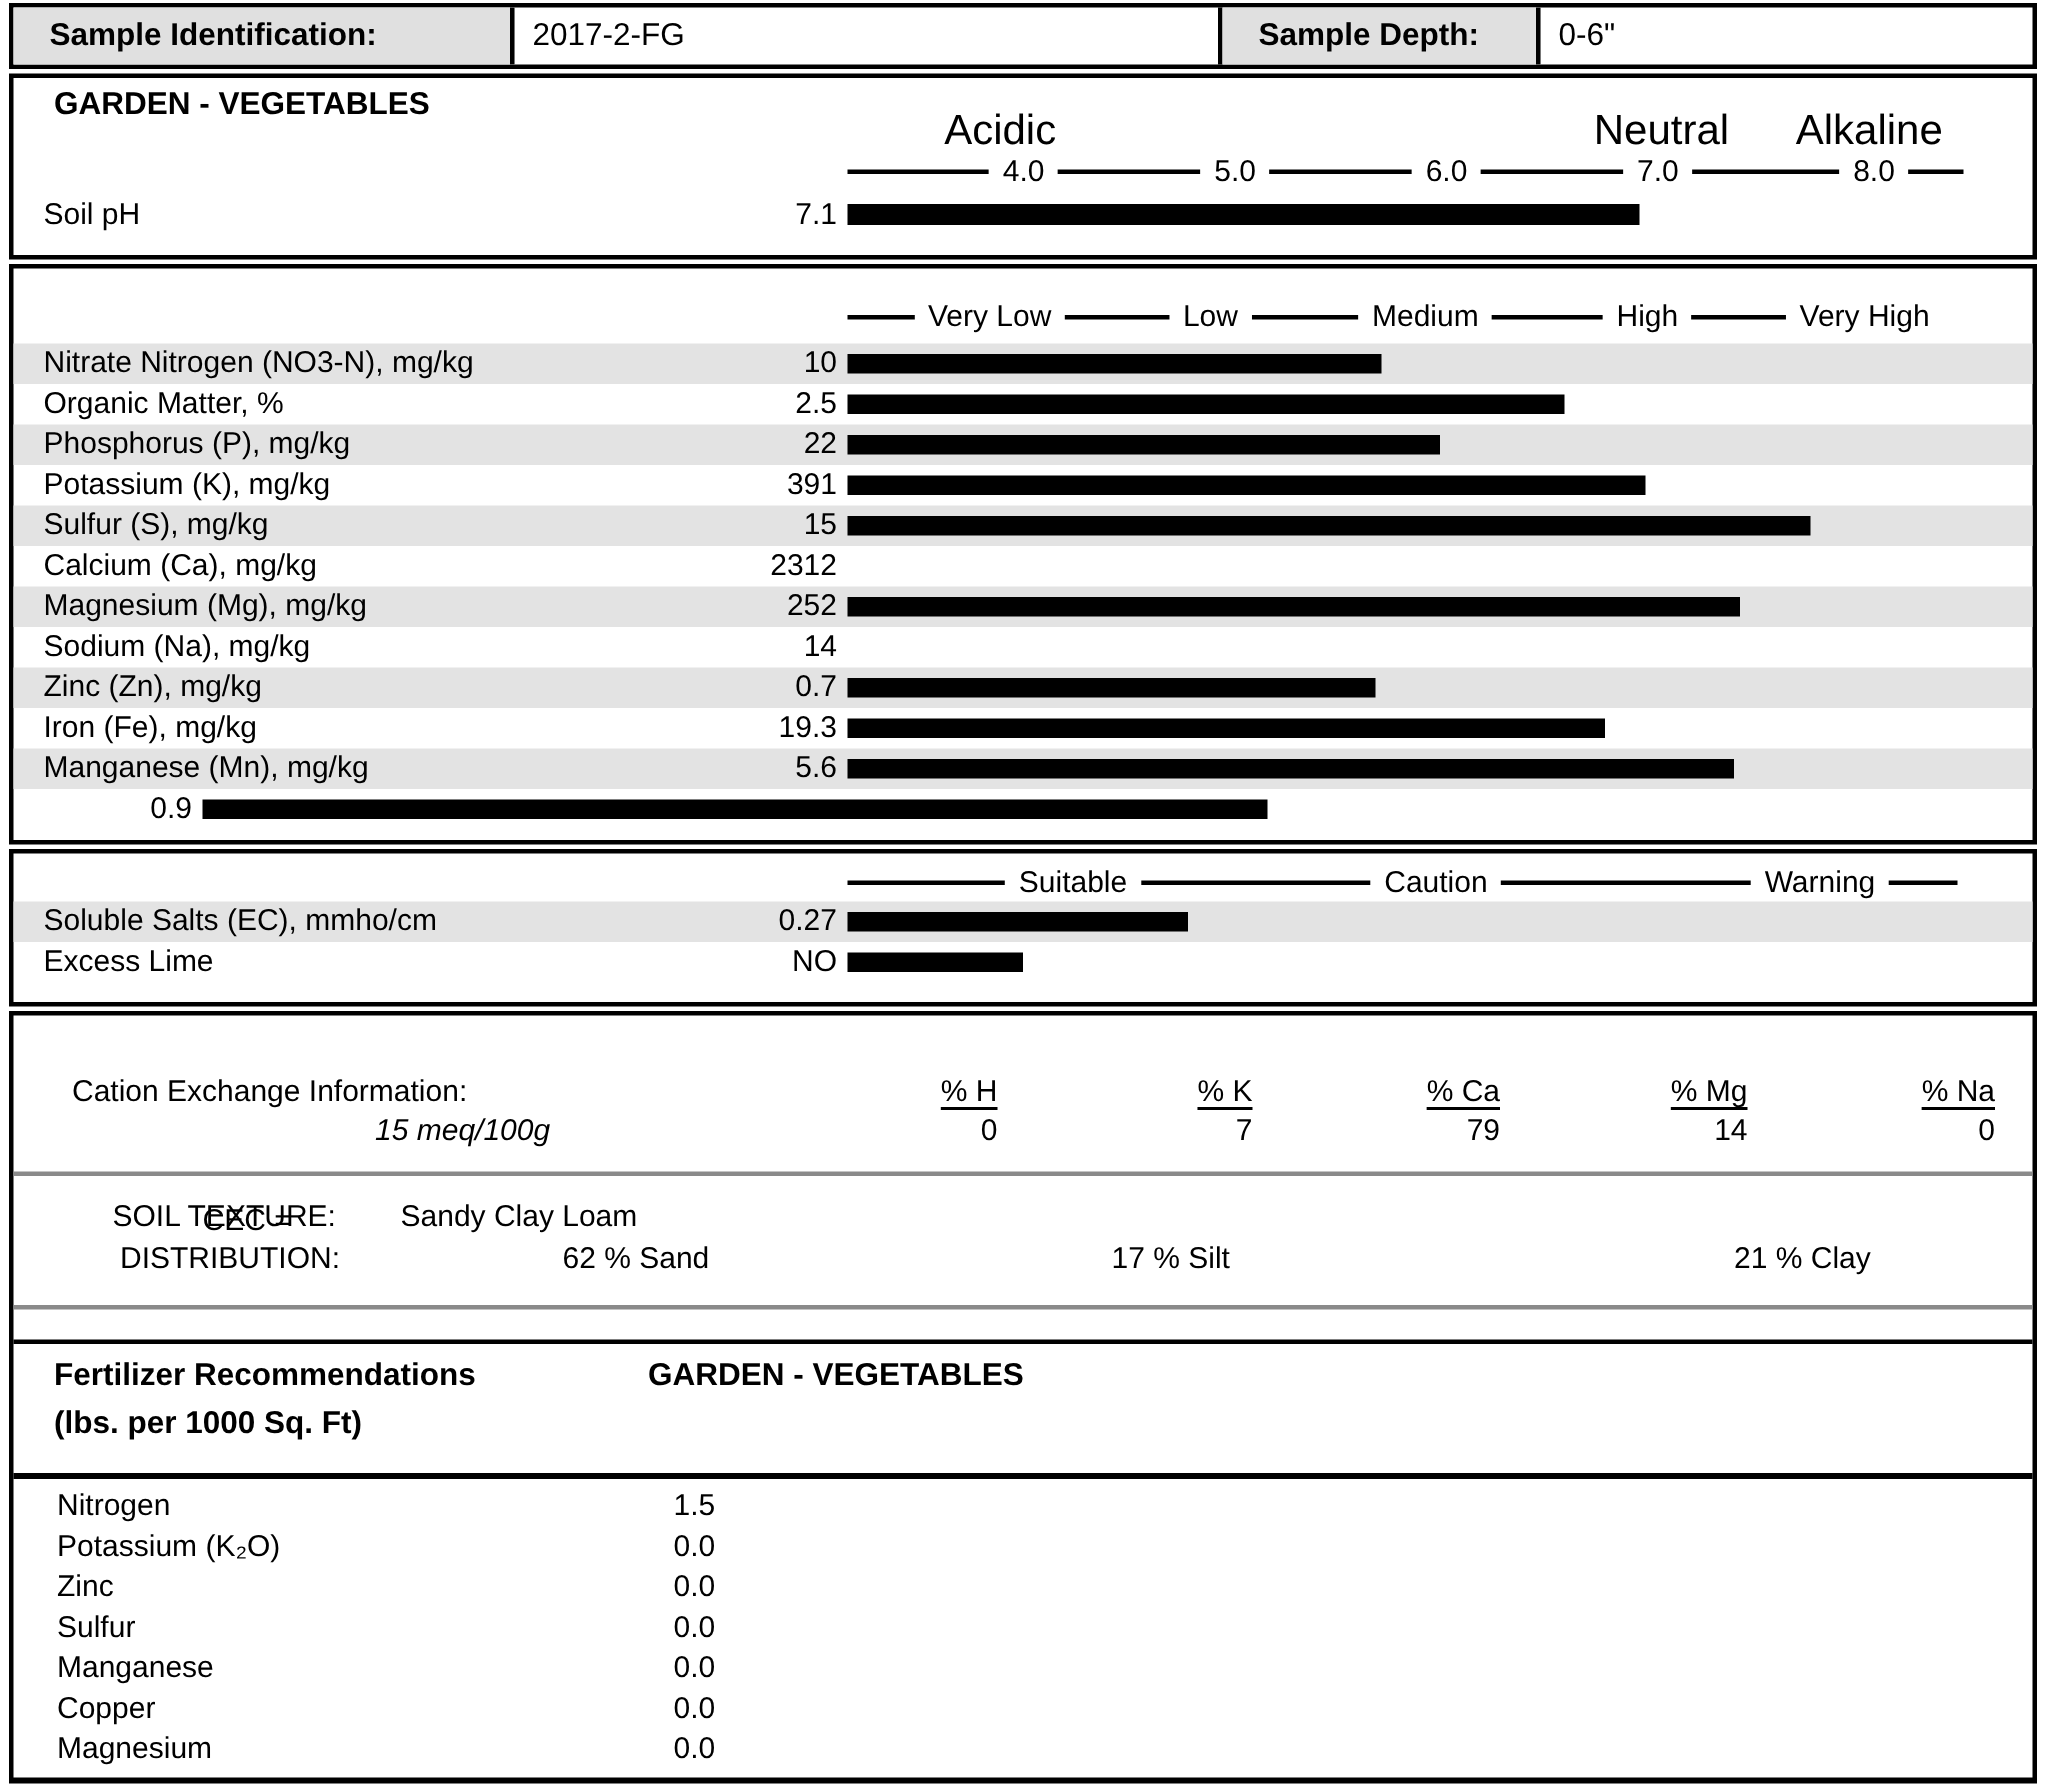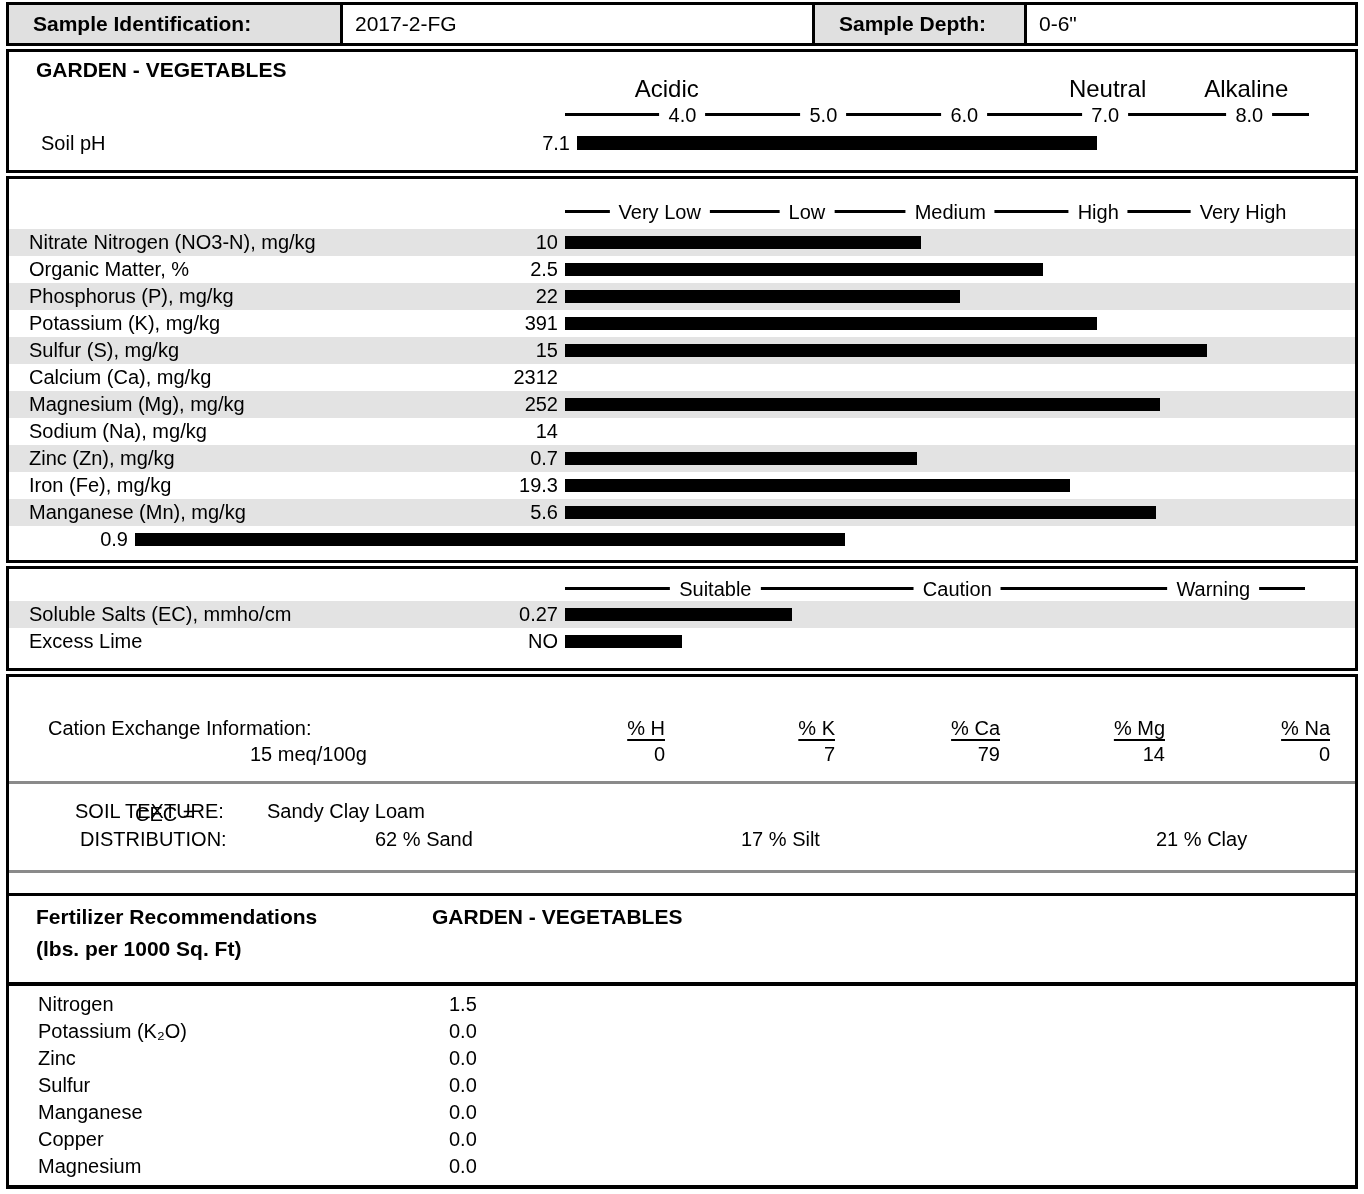"Acidic" .region-label { font-size: 24px -> 28px }
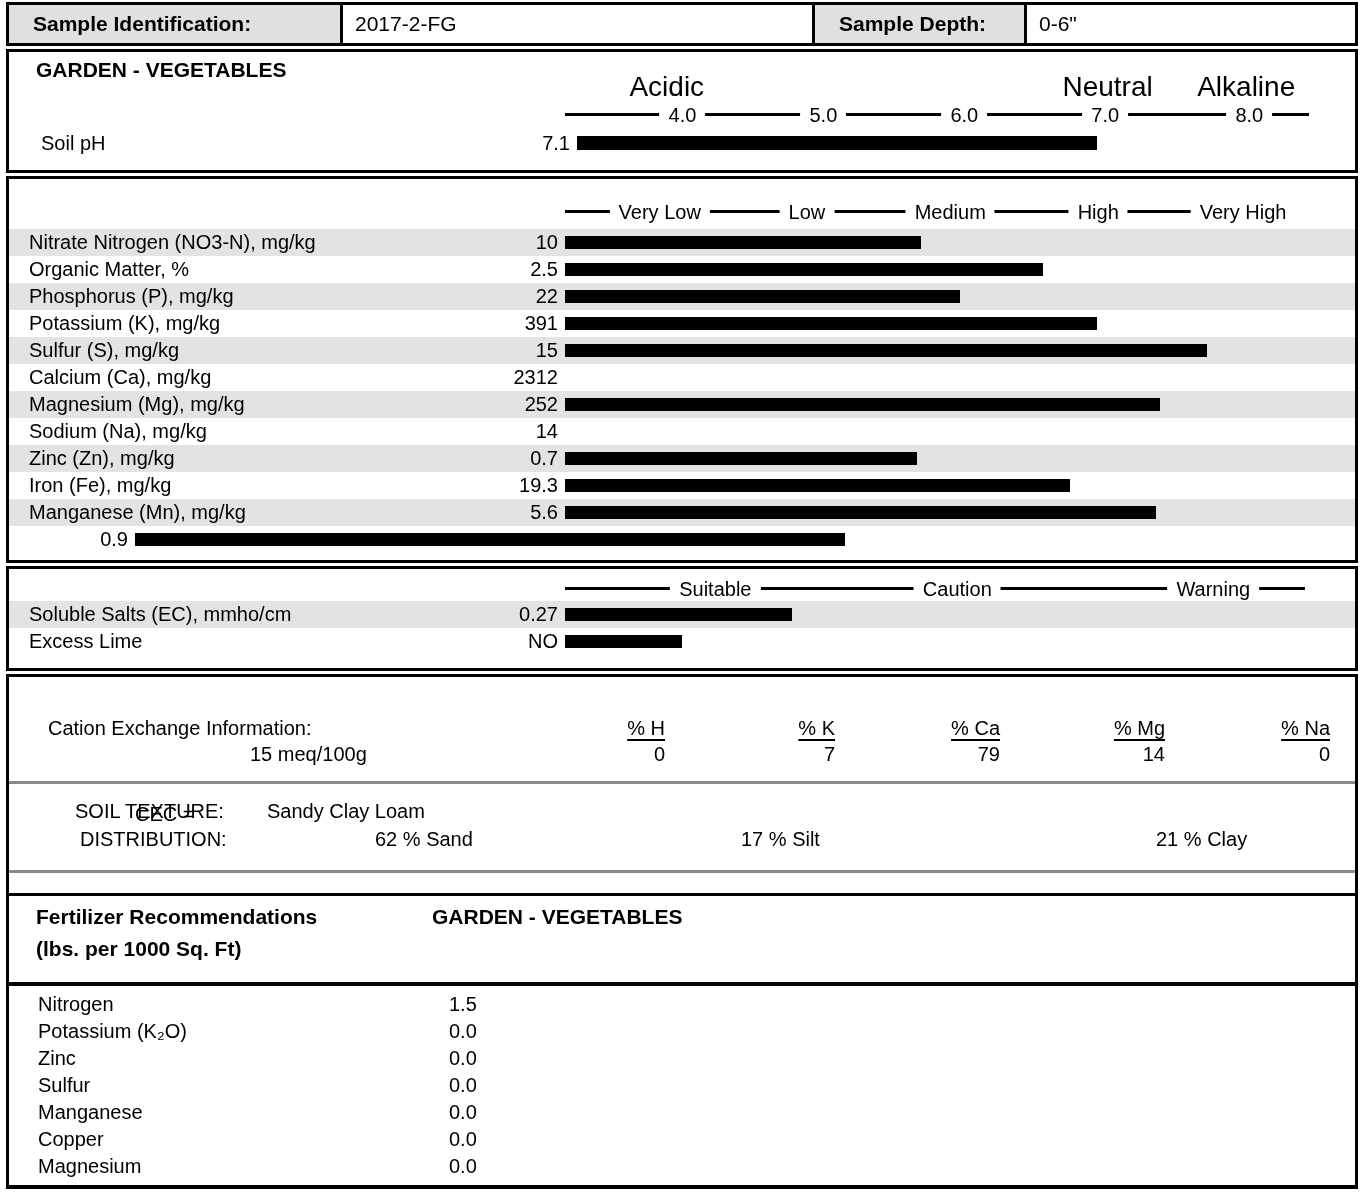"Soil pH" .ph-row { margin-left: 12px -> none }
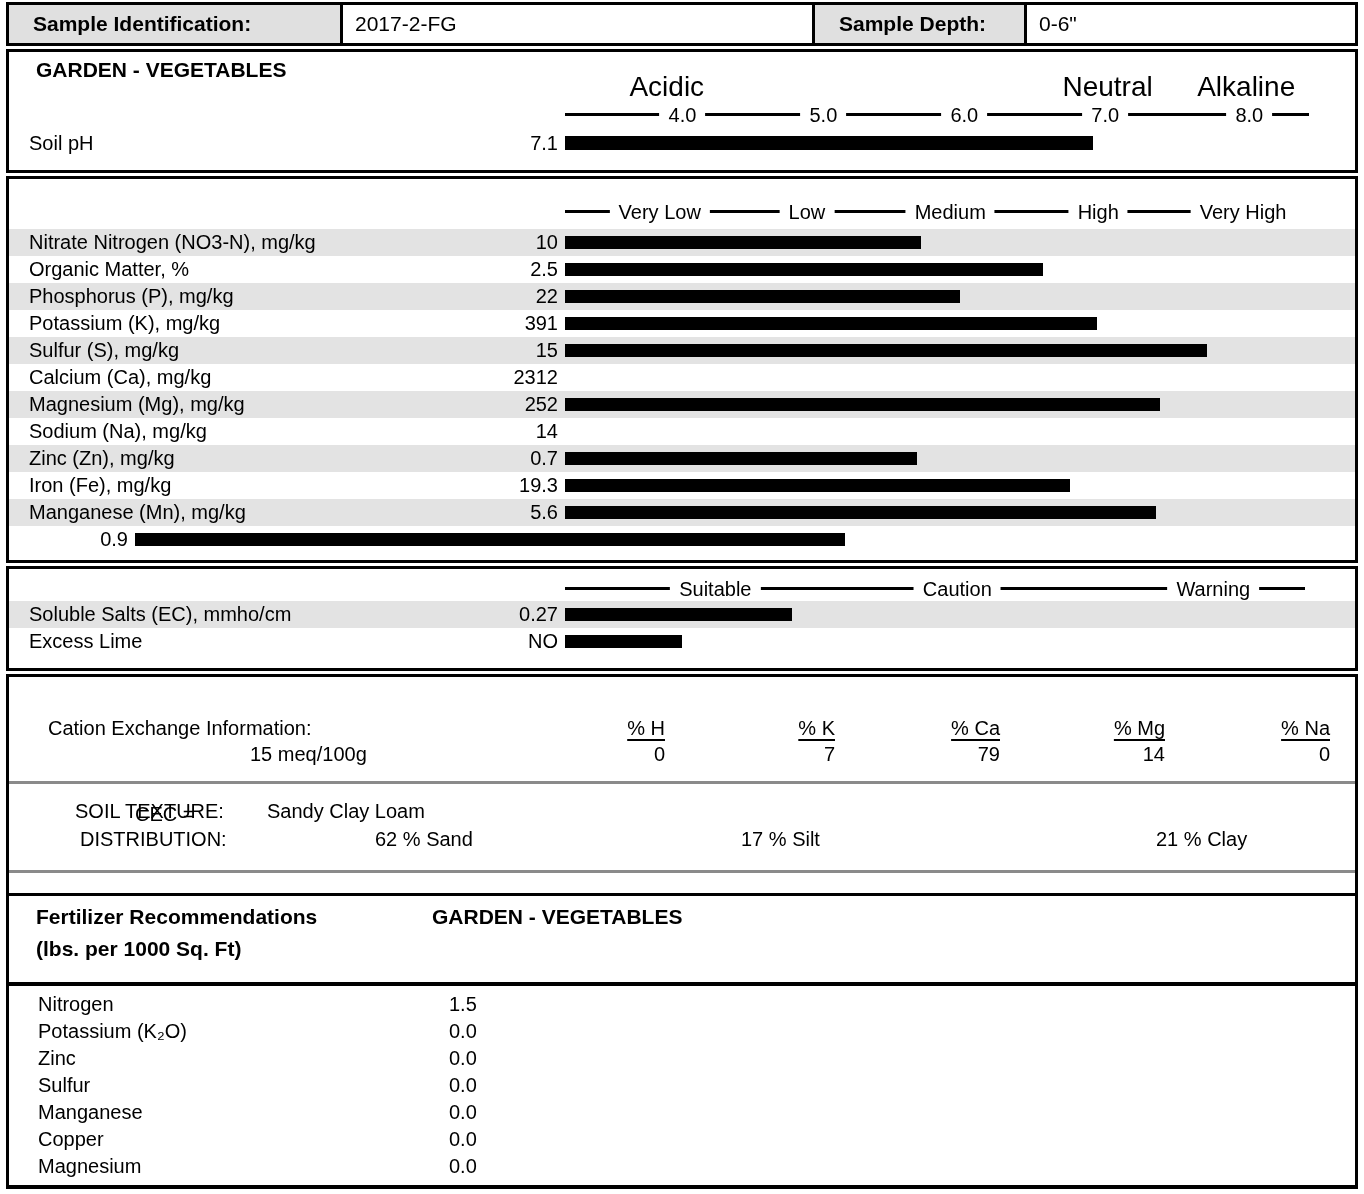"15 meq/100g" .cec-value { font-style: none -> italic }
